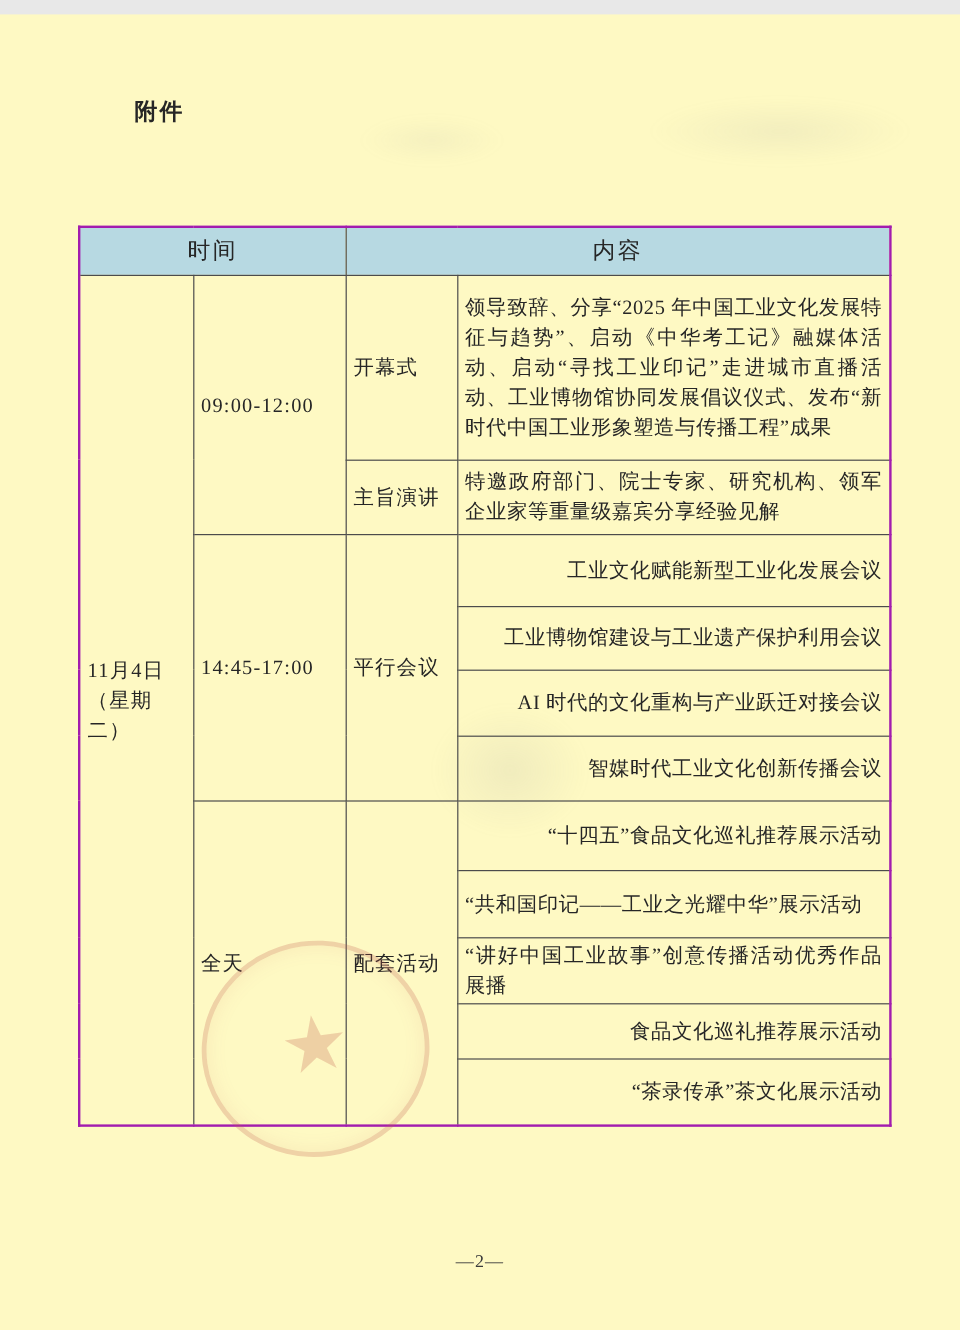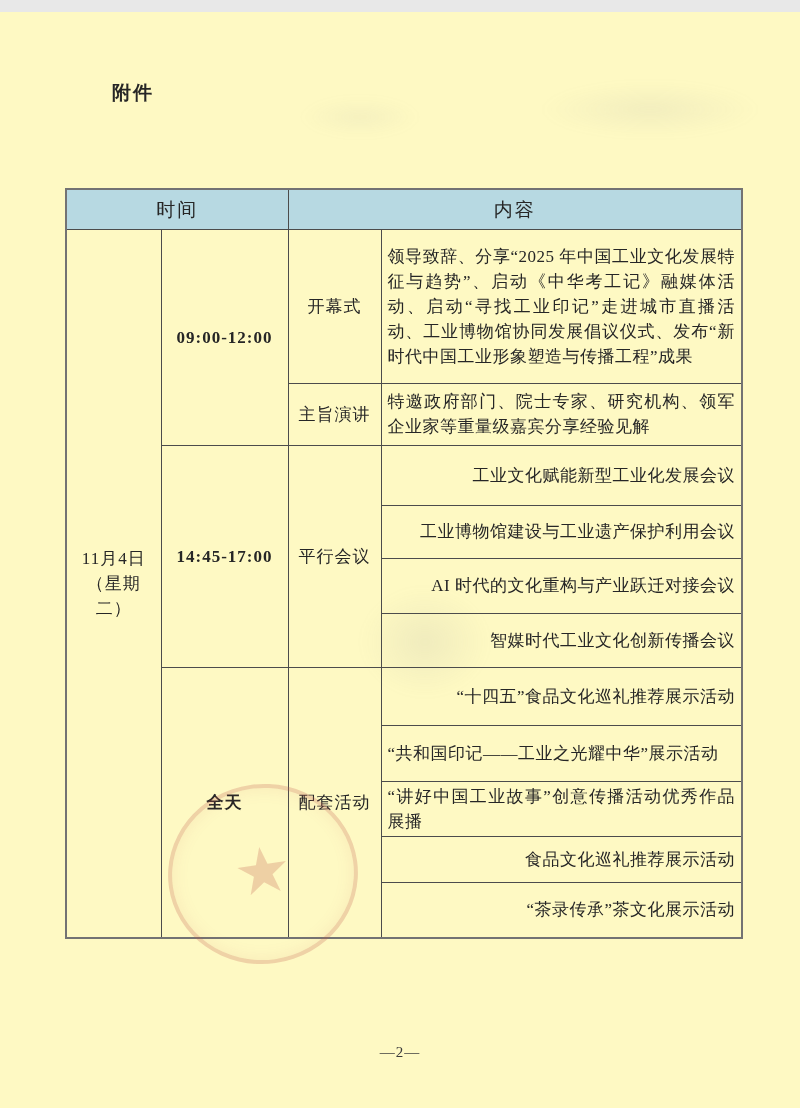"时间" table.schedule { border: 2px solid #737373 -> 2px solid #a21caf }
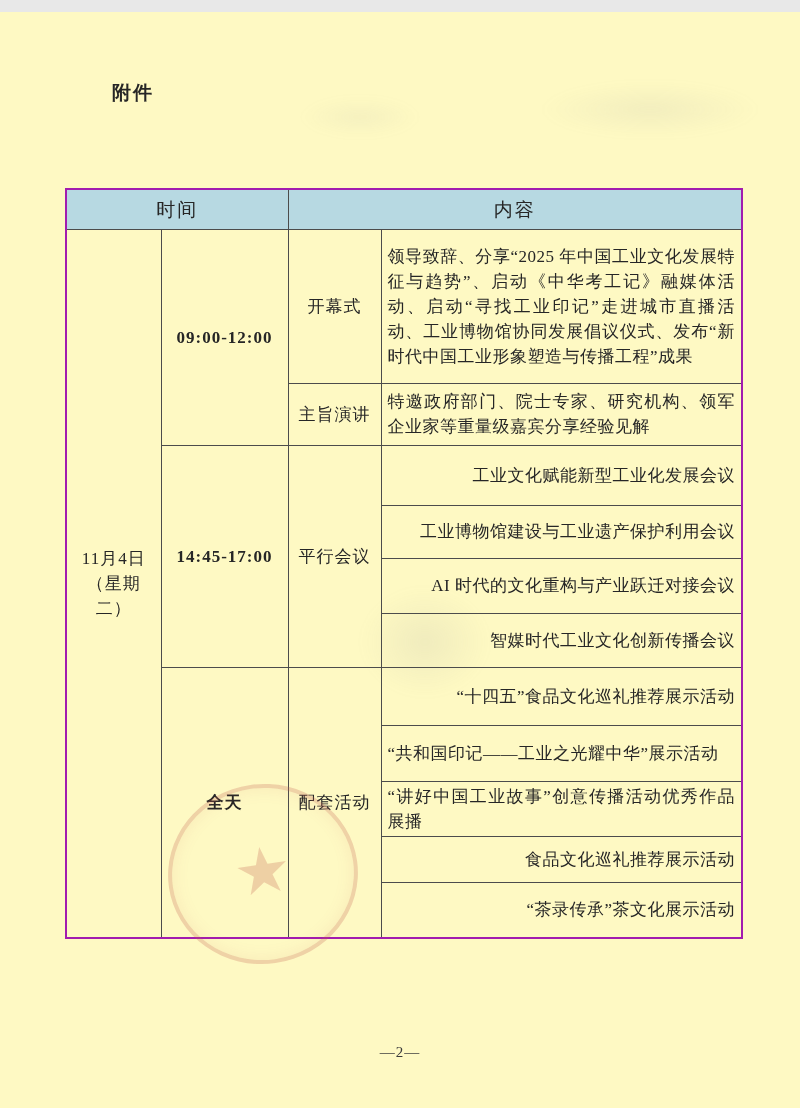"开幕式" .date-cell,.time-cell,.session-cell { text-align: center -> none }
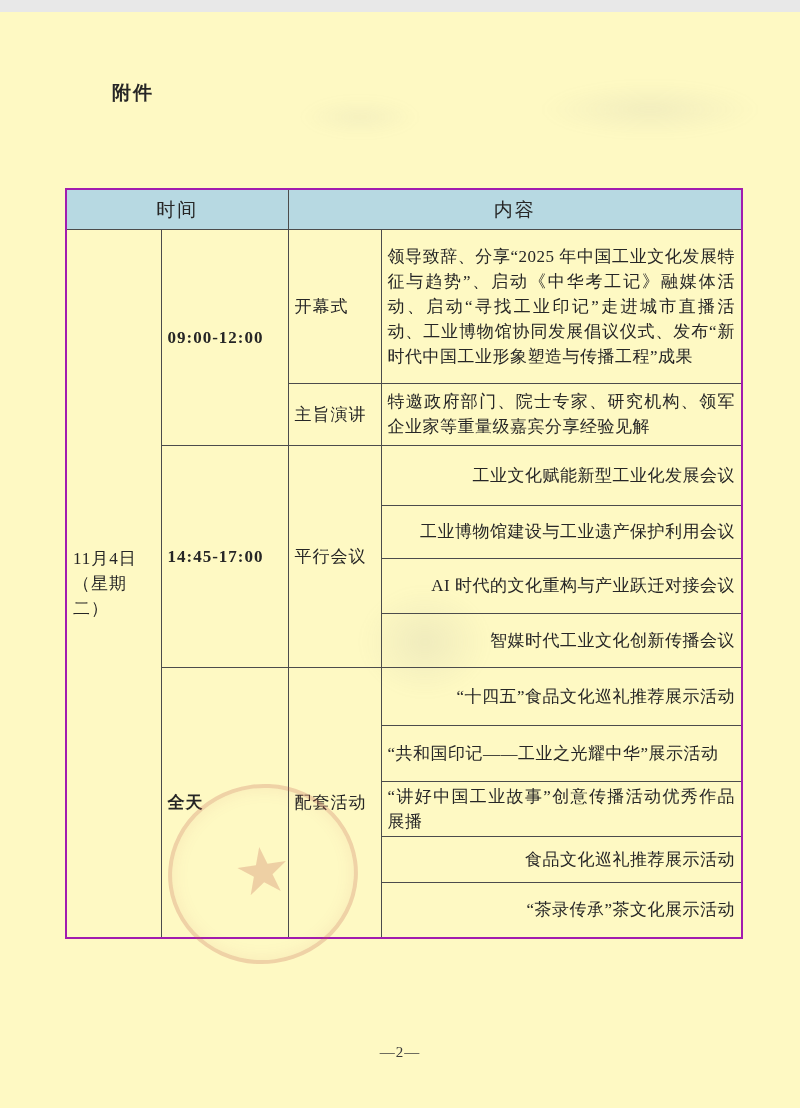"09:00-12:00" .time-cell { font-weight: bold -> none }
